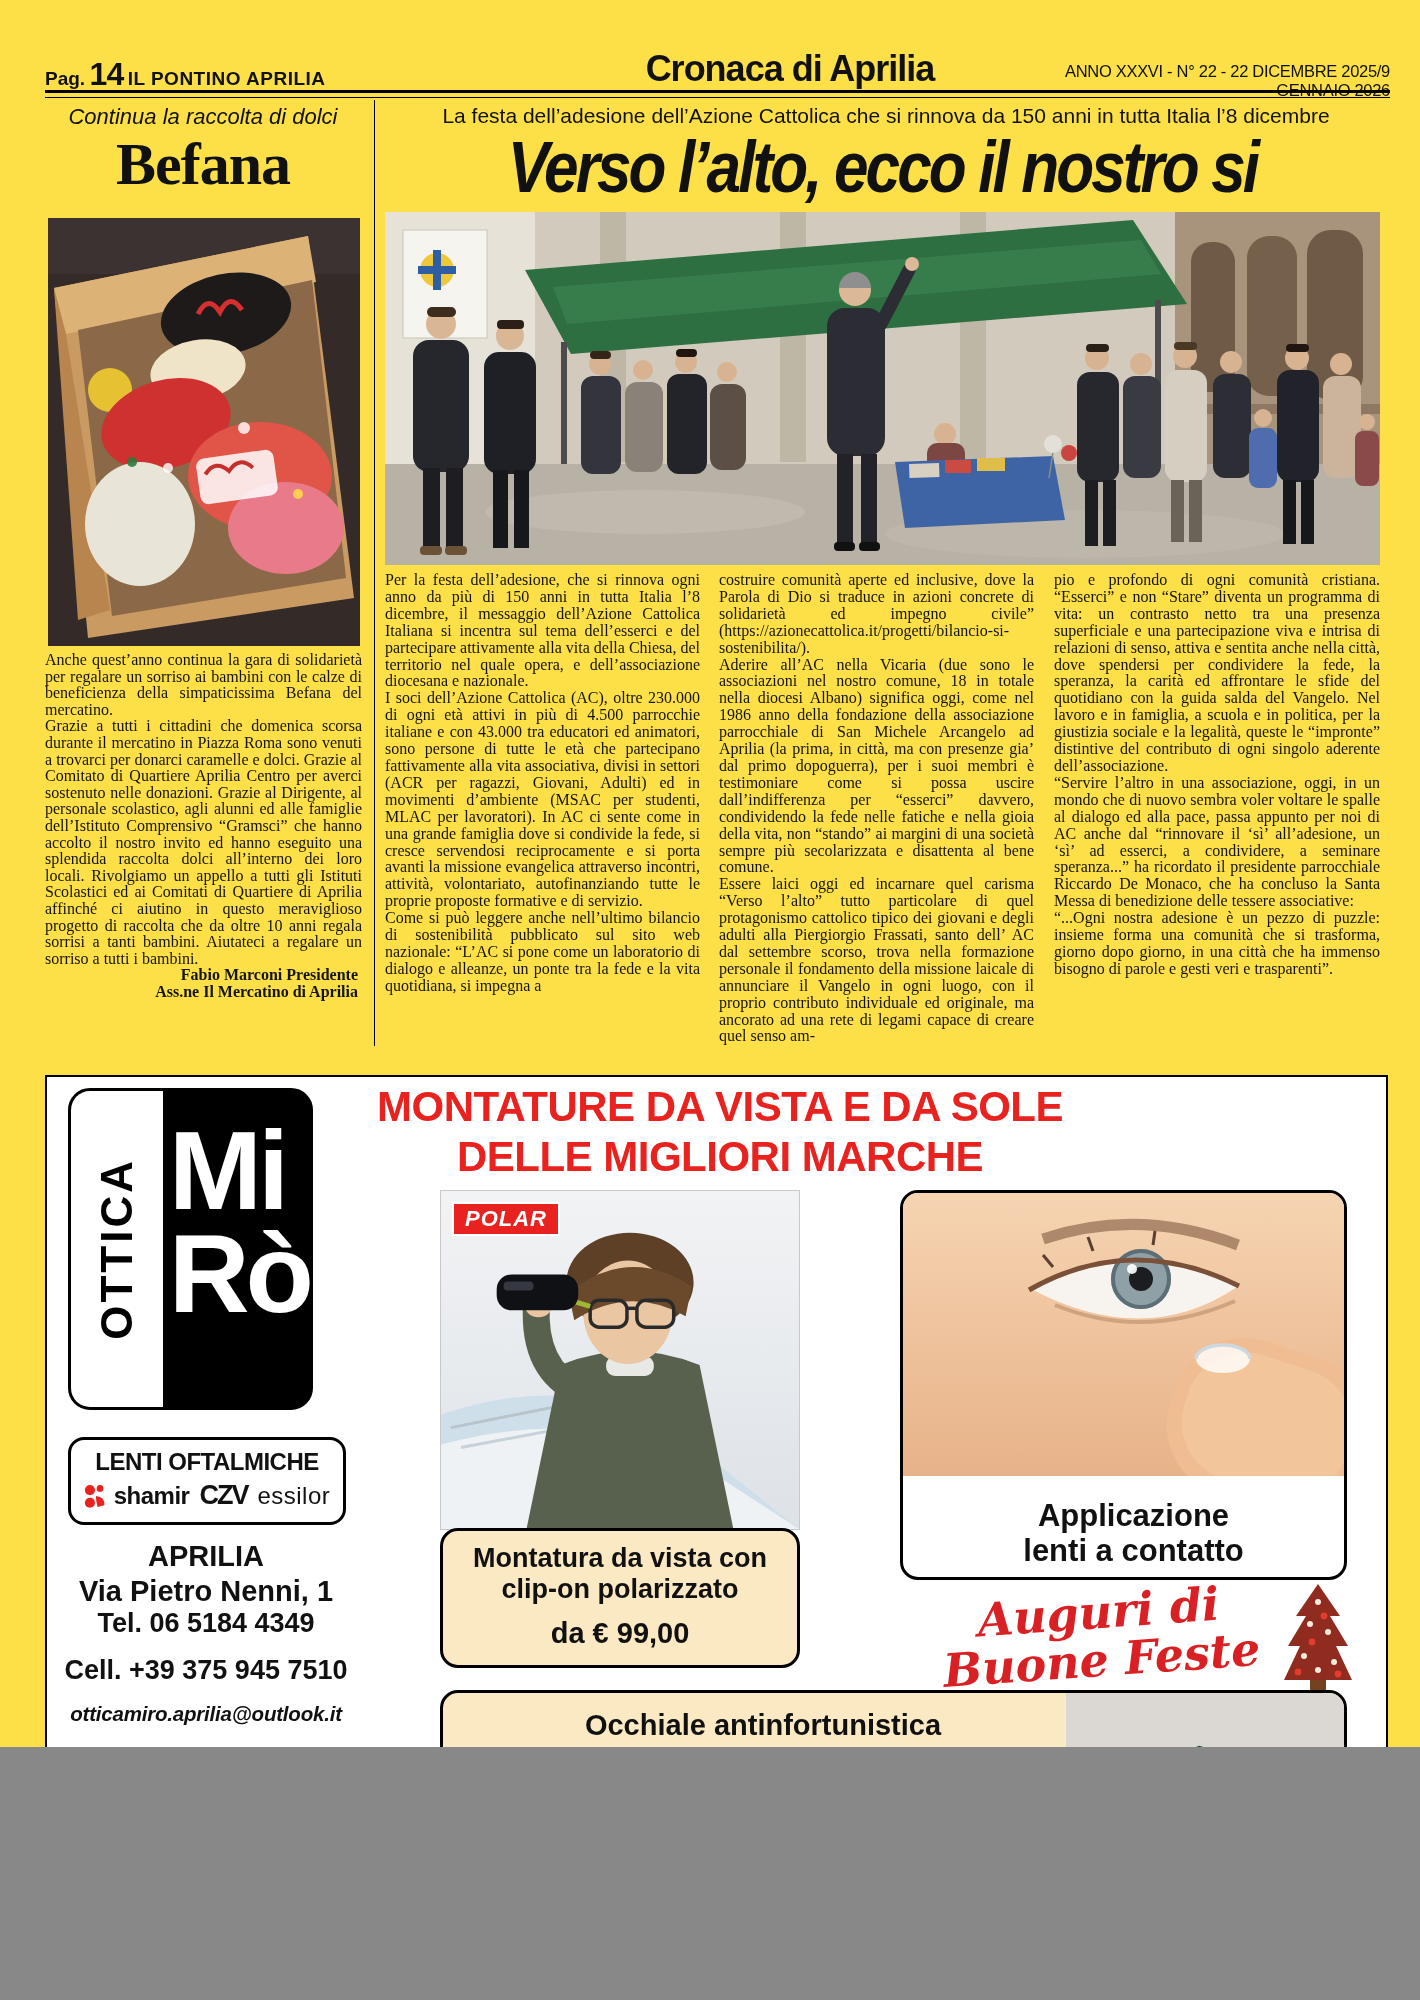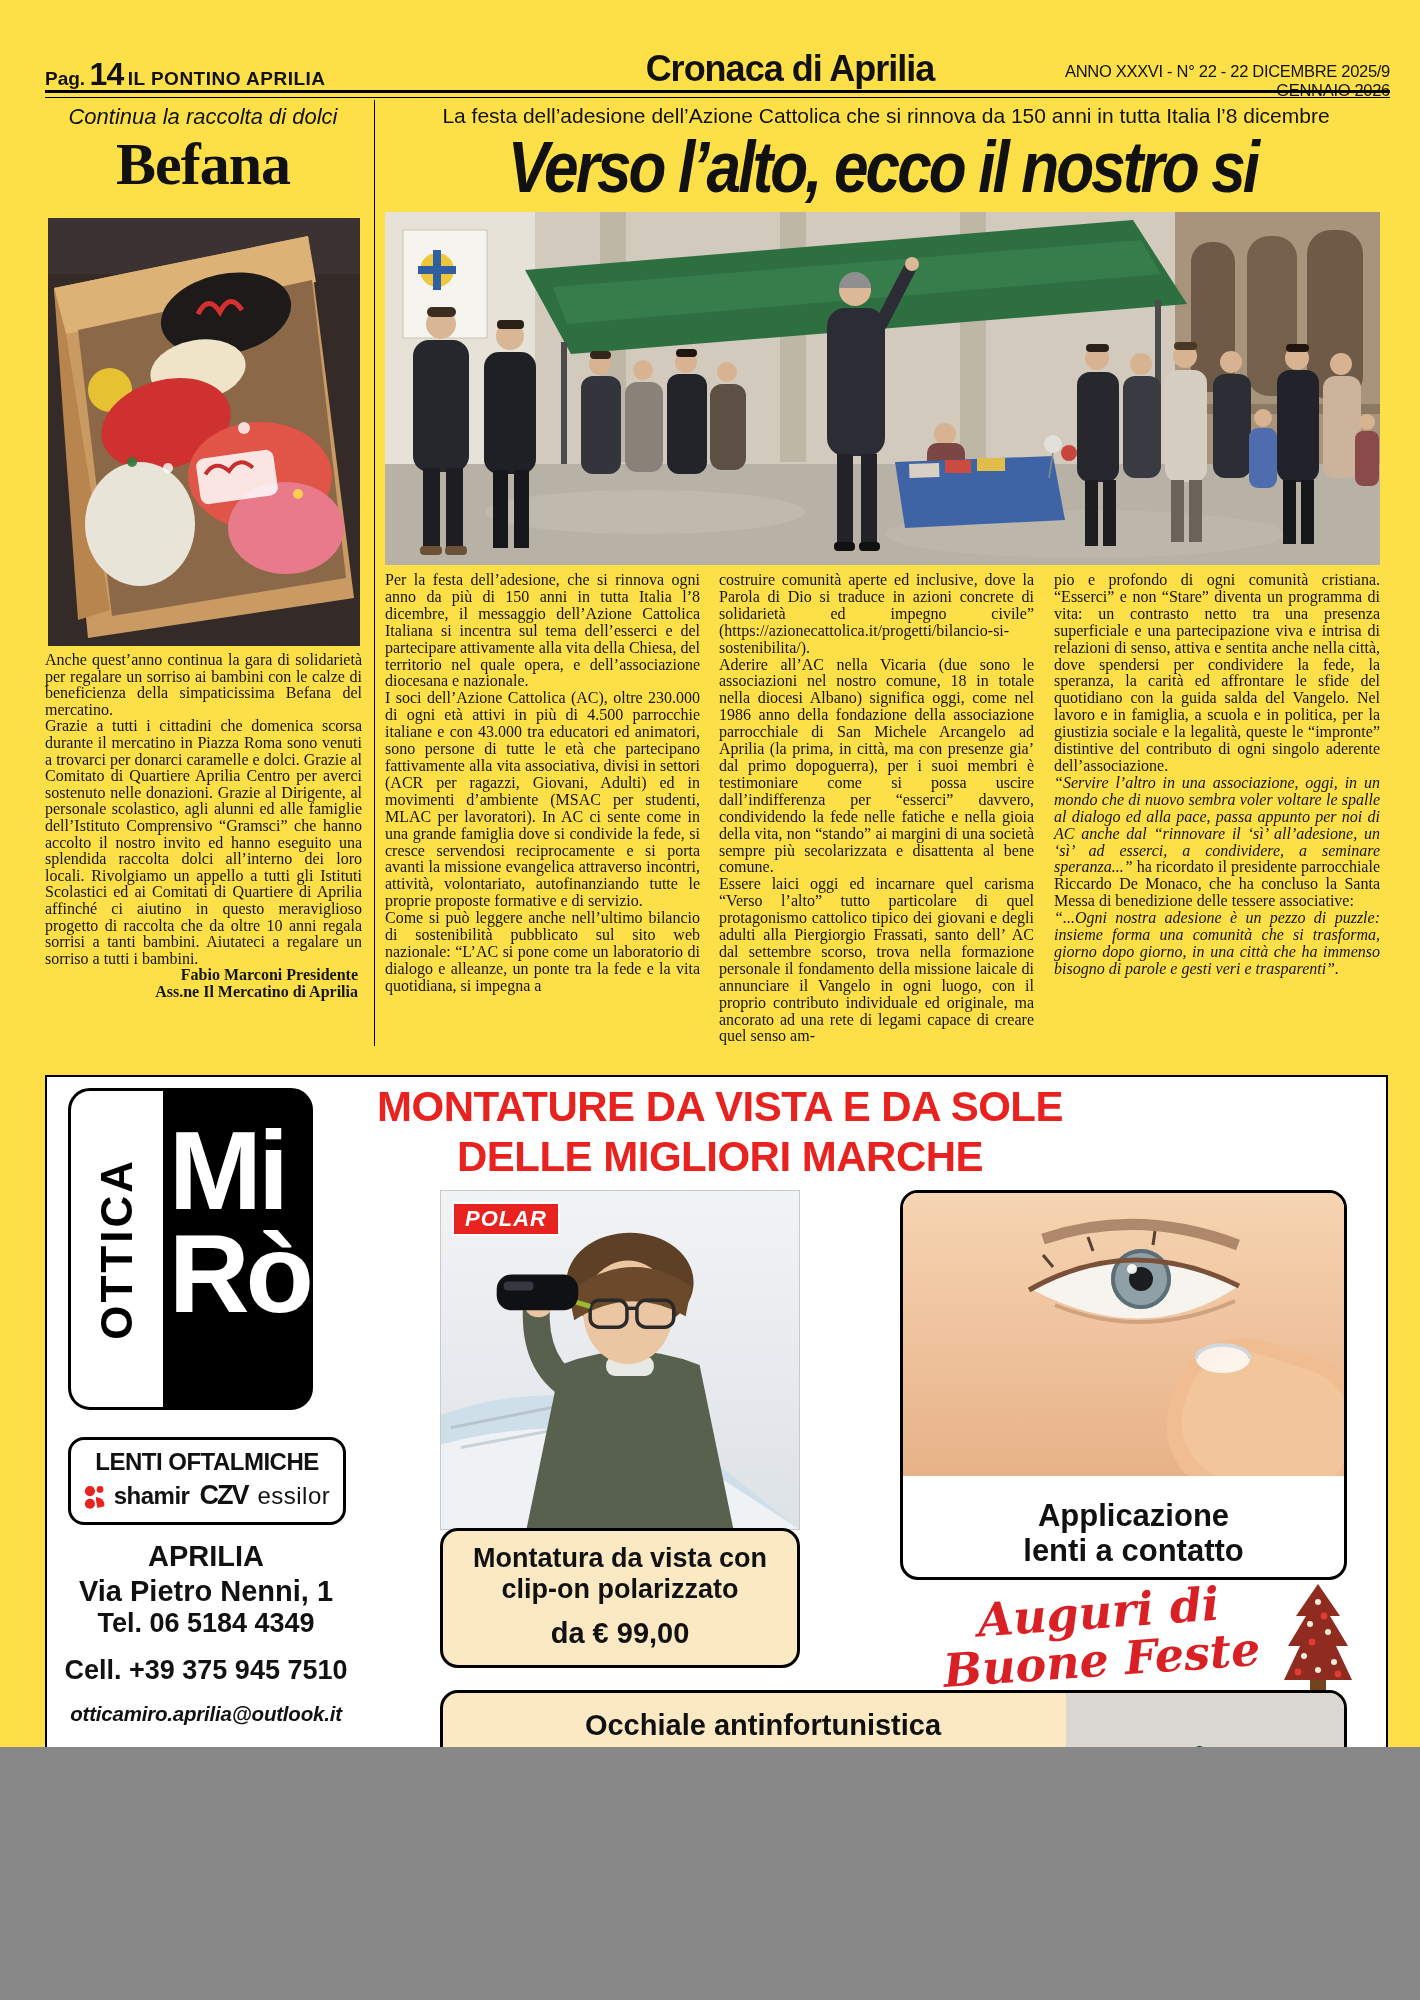"“Servire l’altro in una associazione," .newsbody .it { font-style: italic -> none }
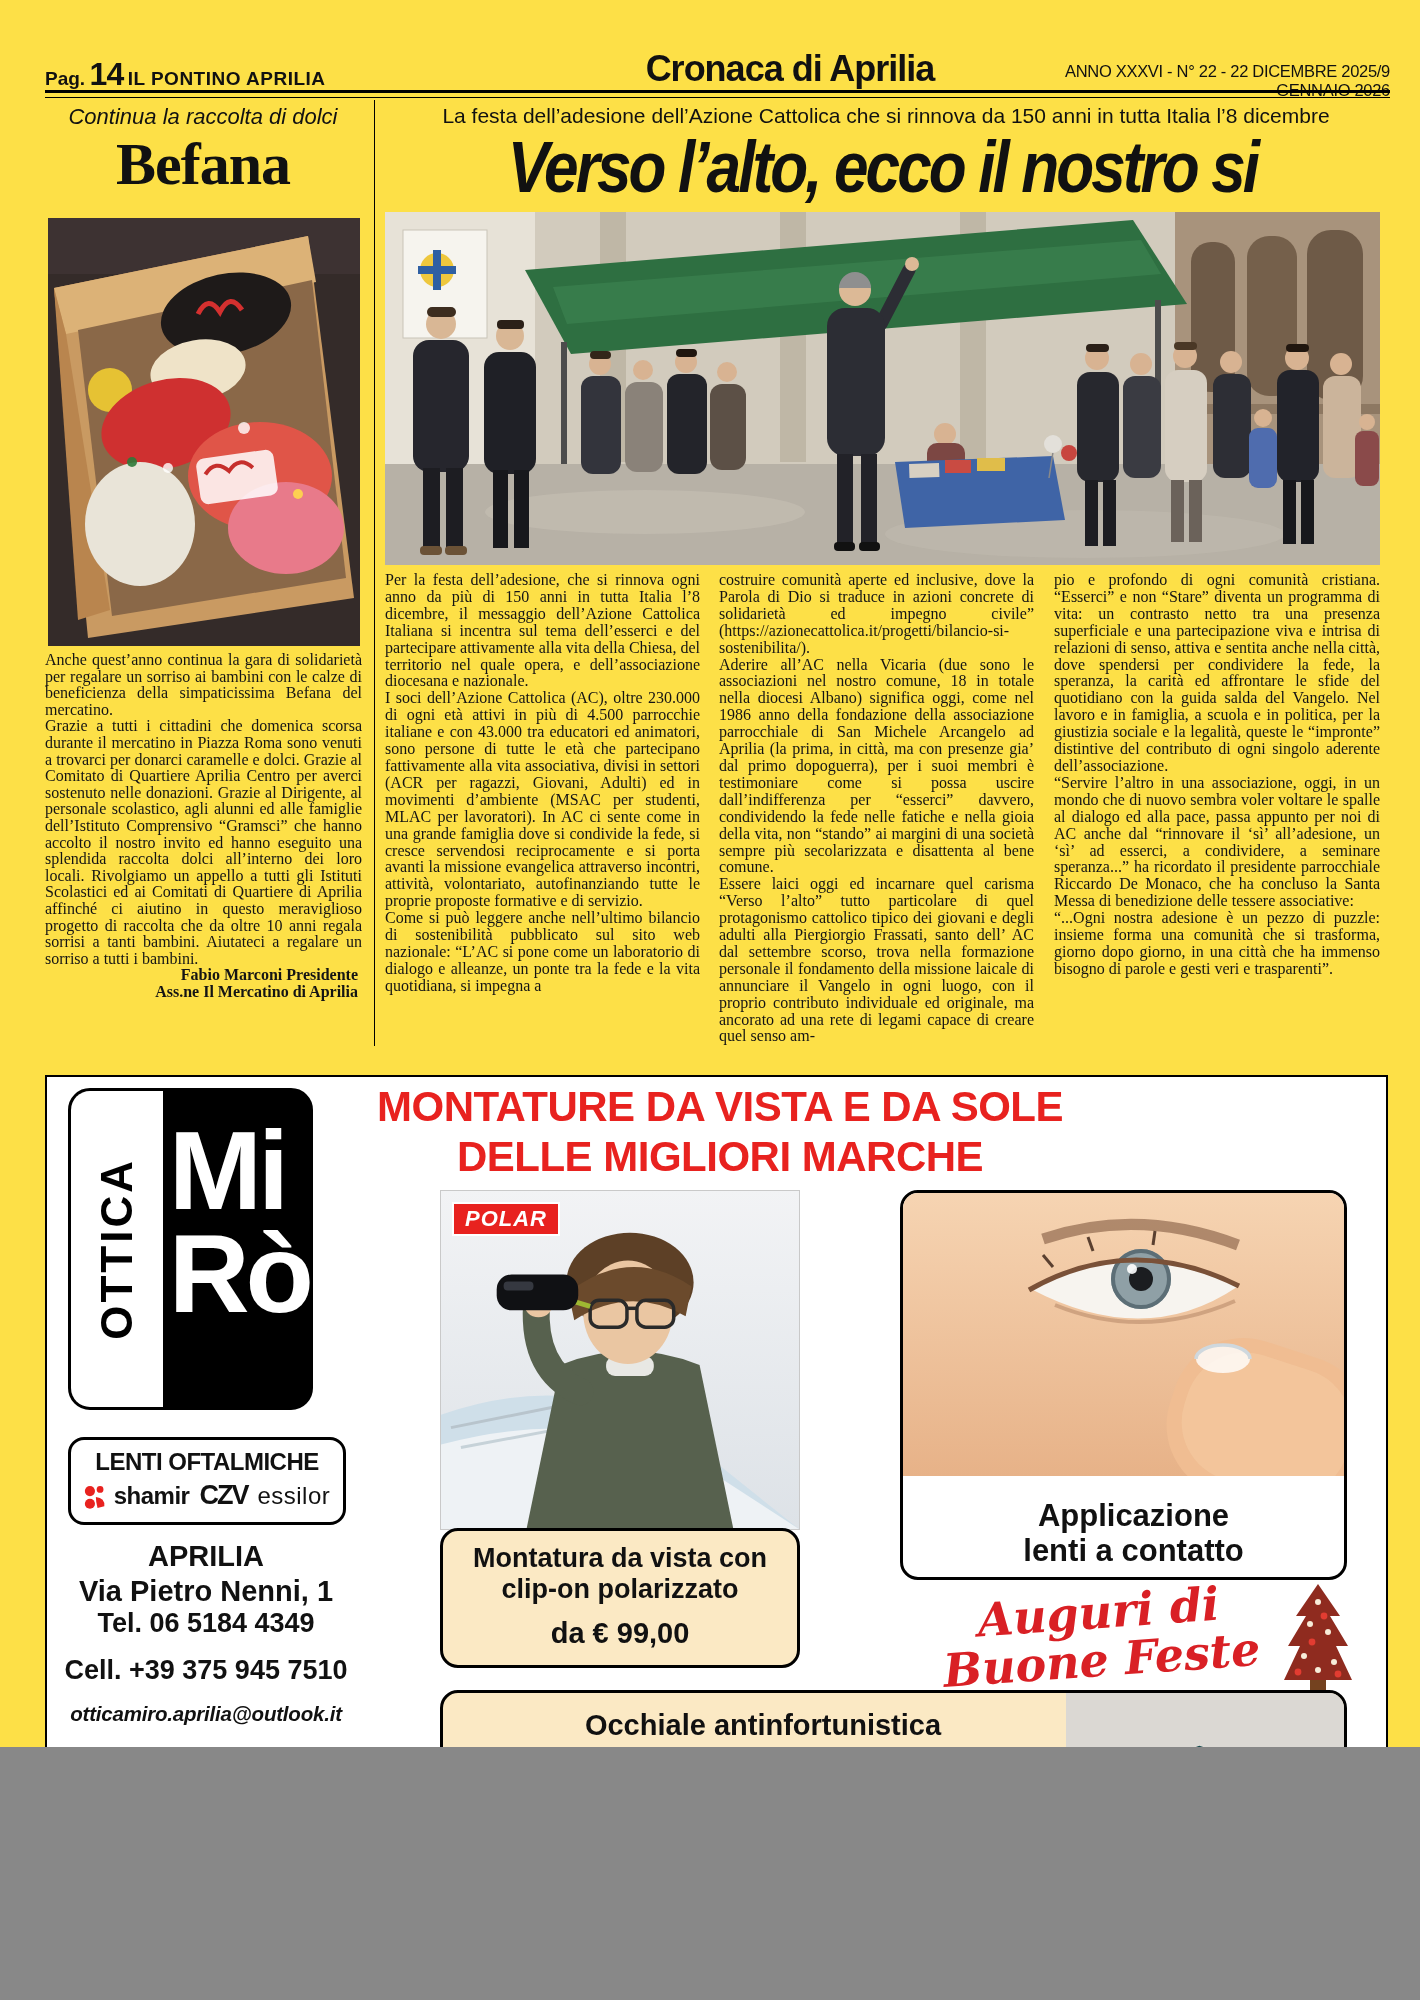"shamir" .brand-shamir { align-items: flex-end -> center }
